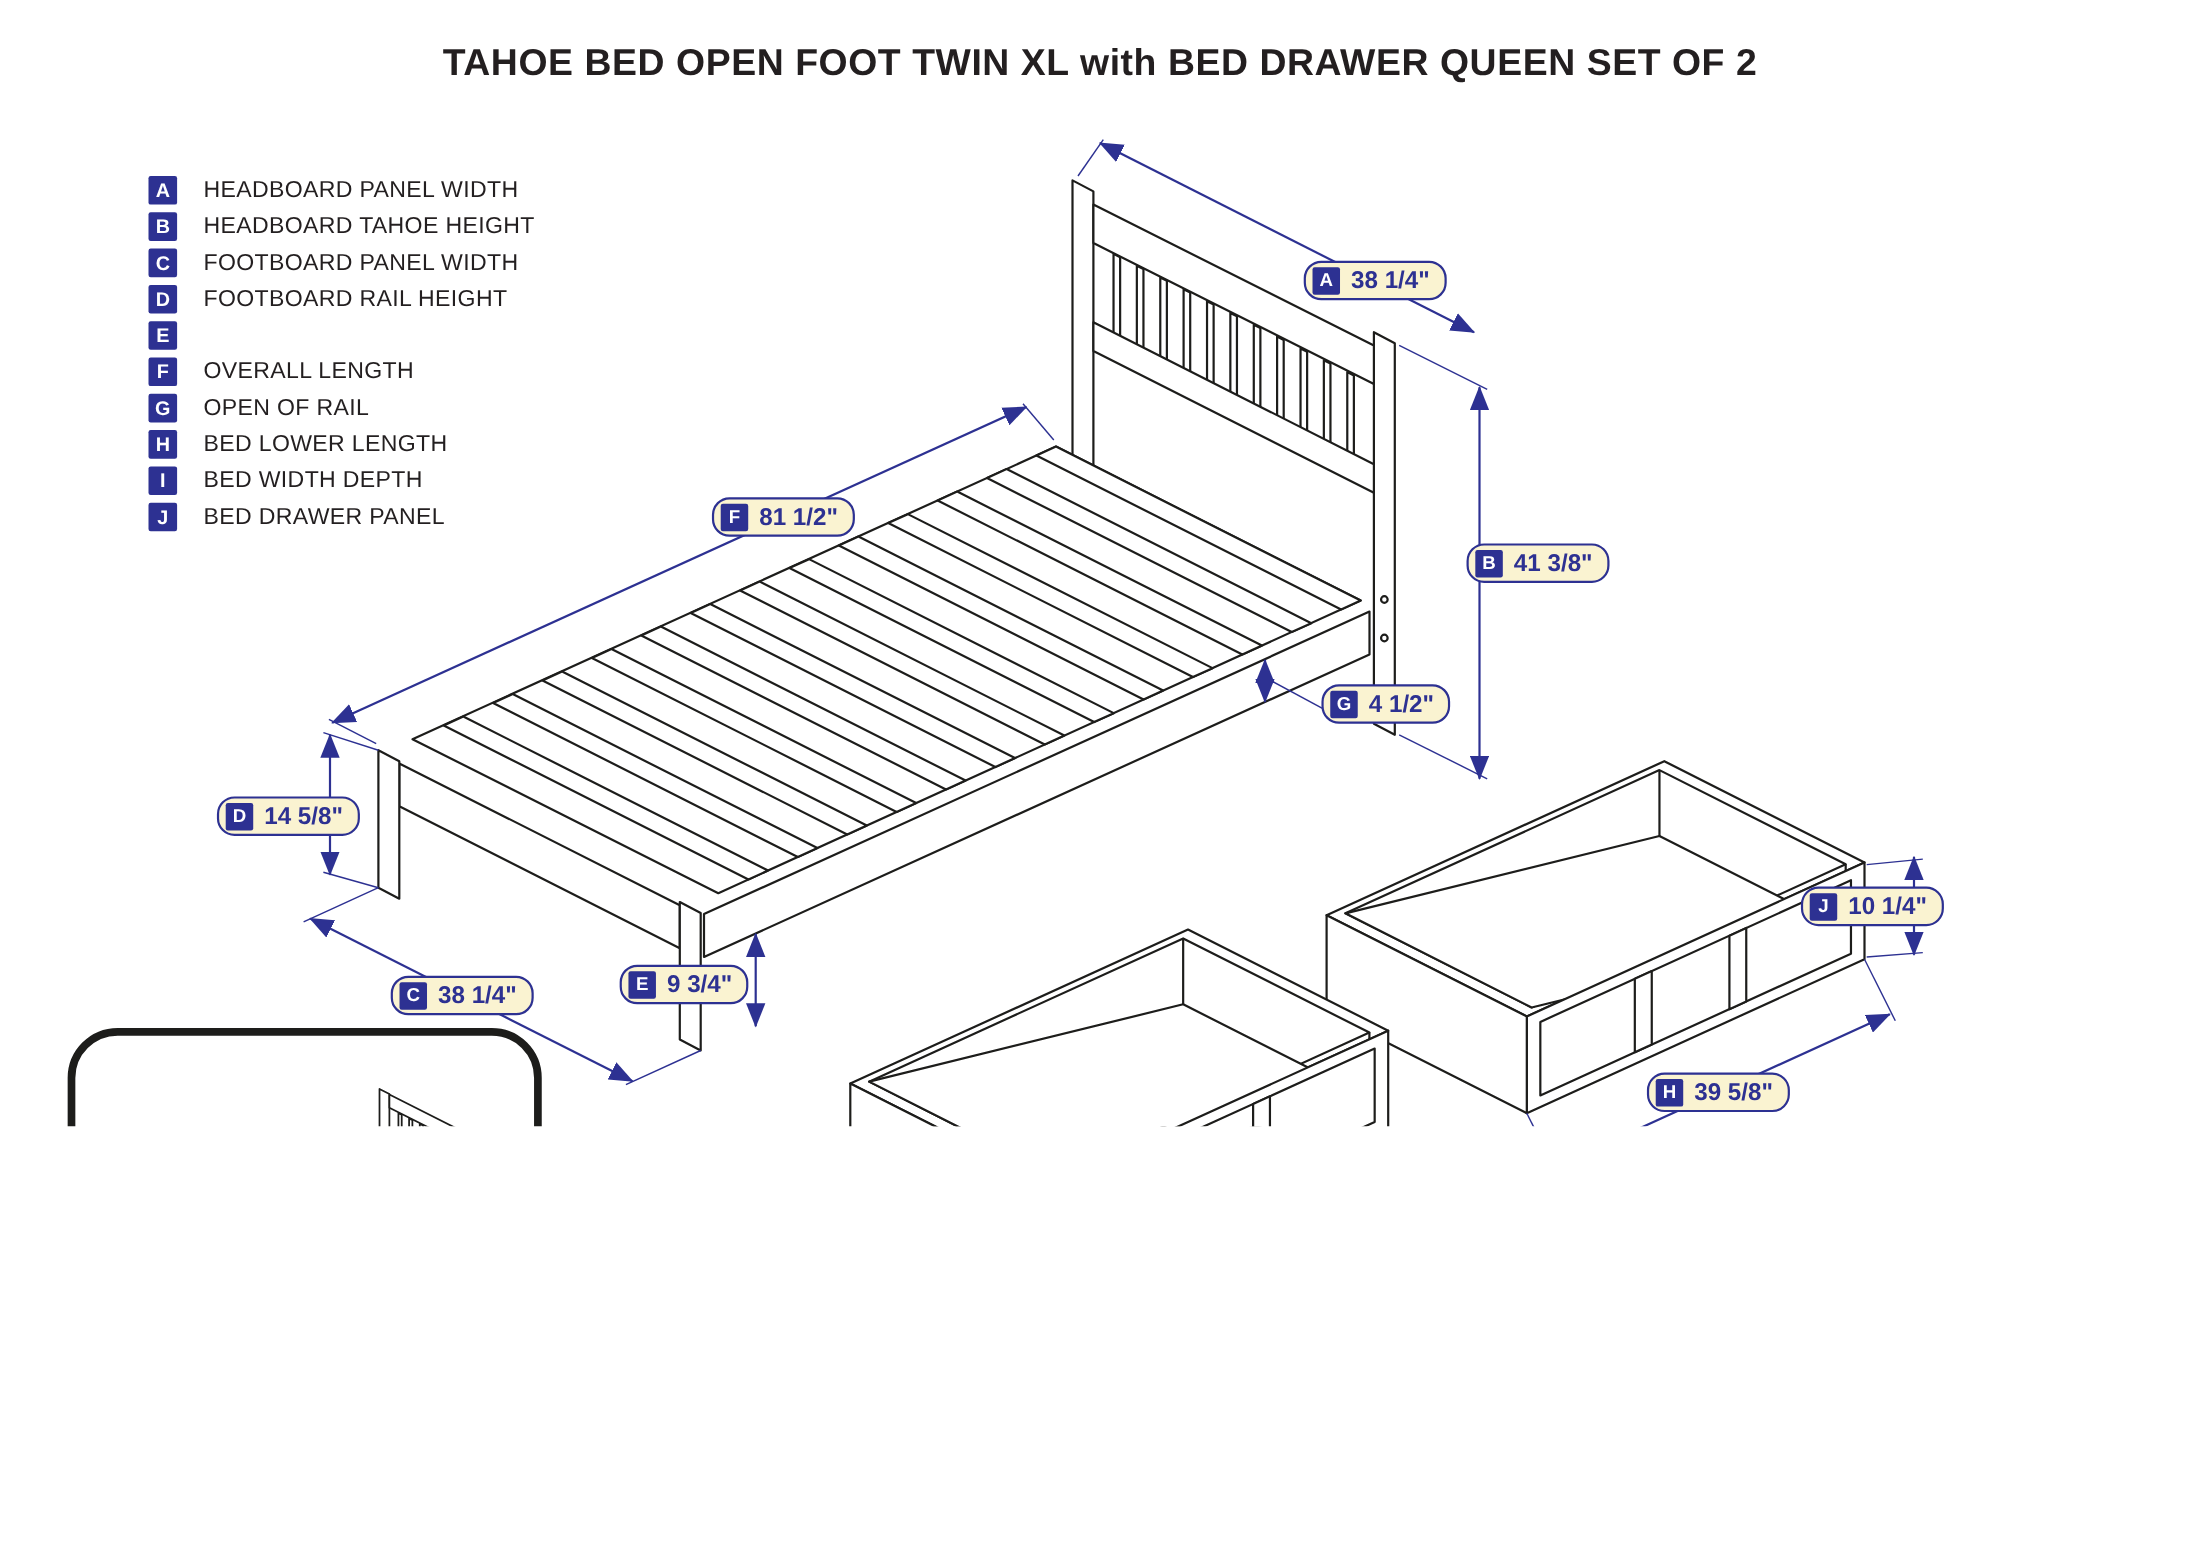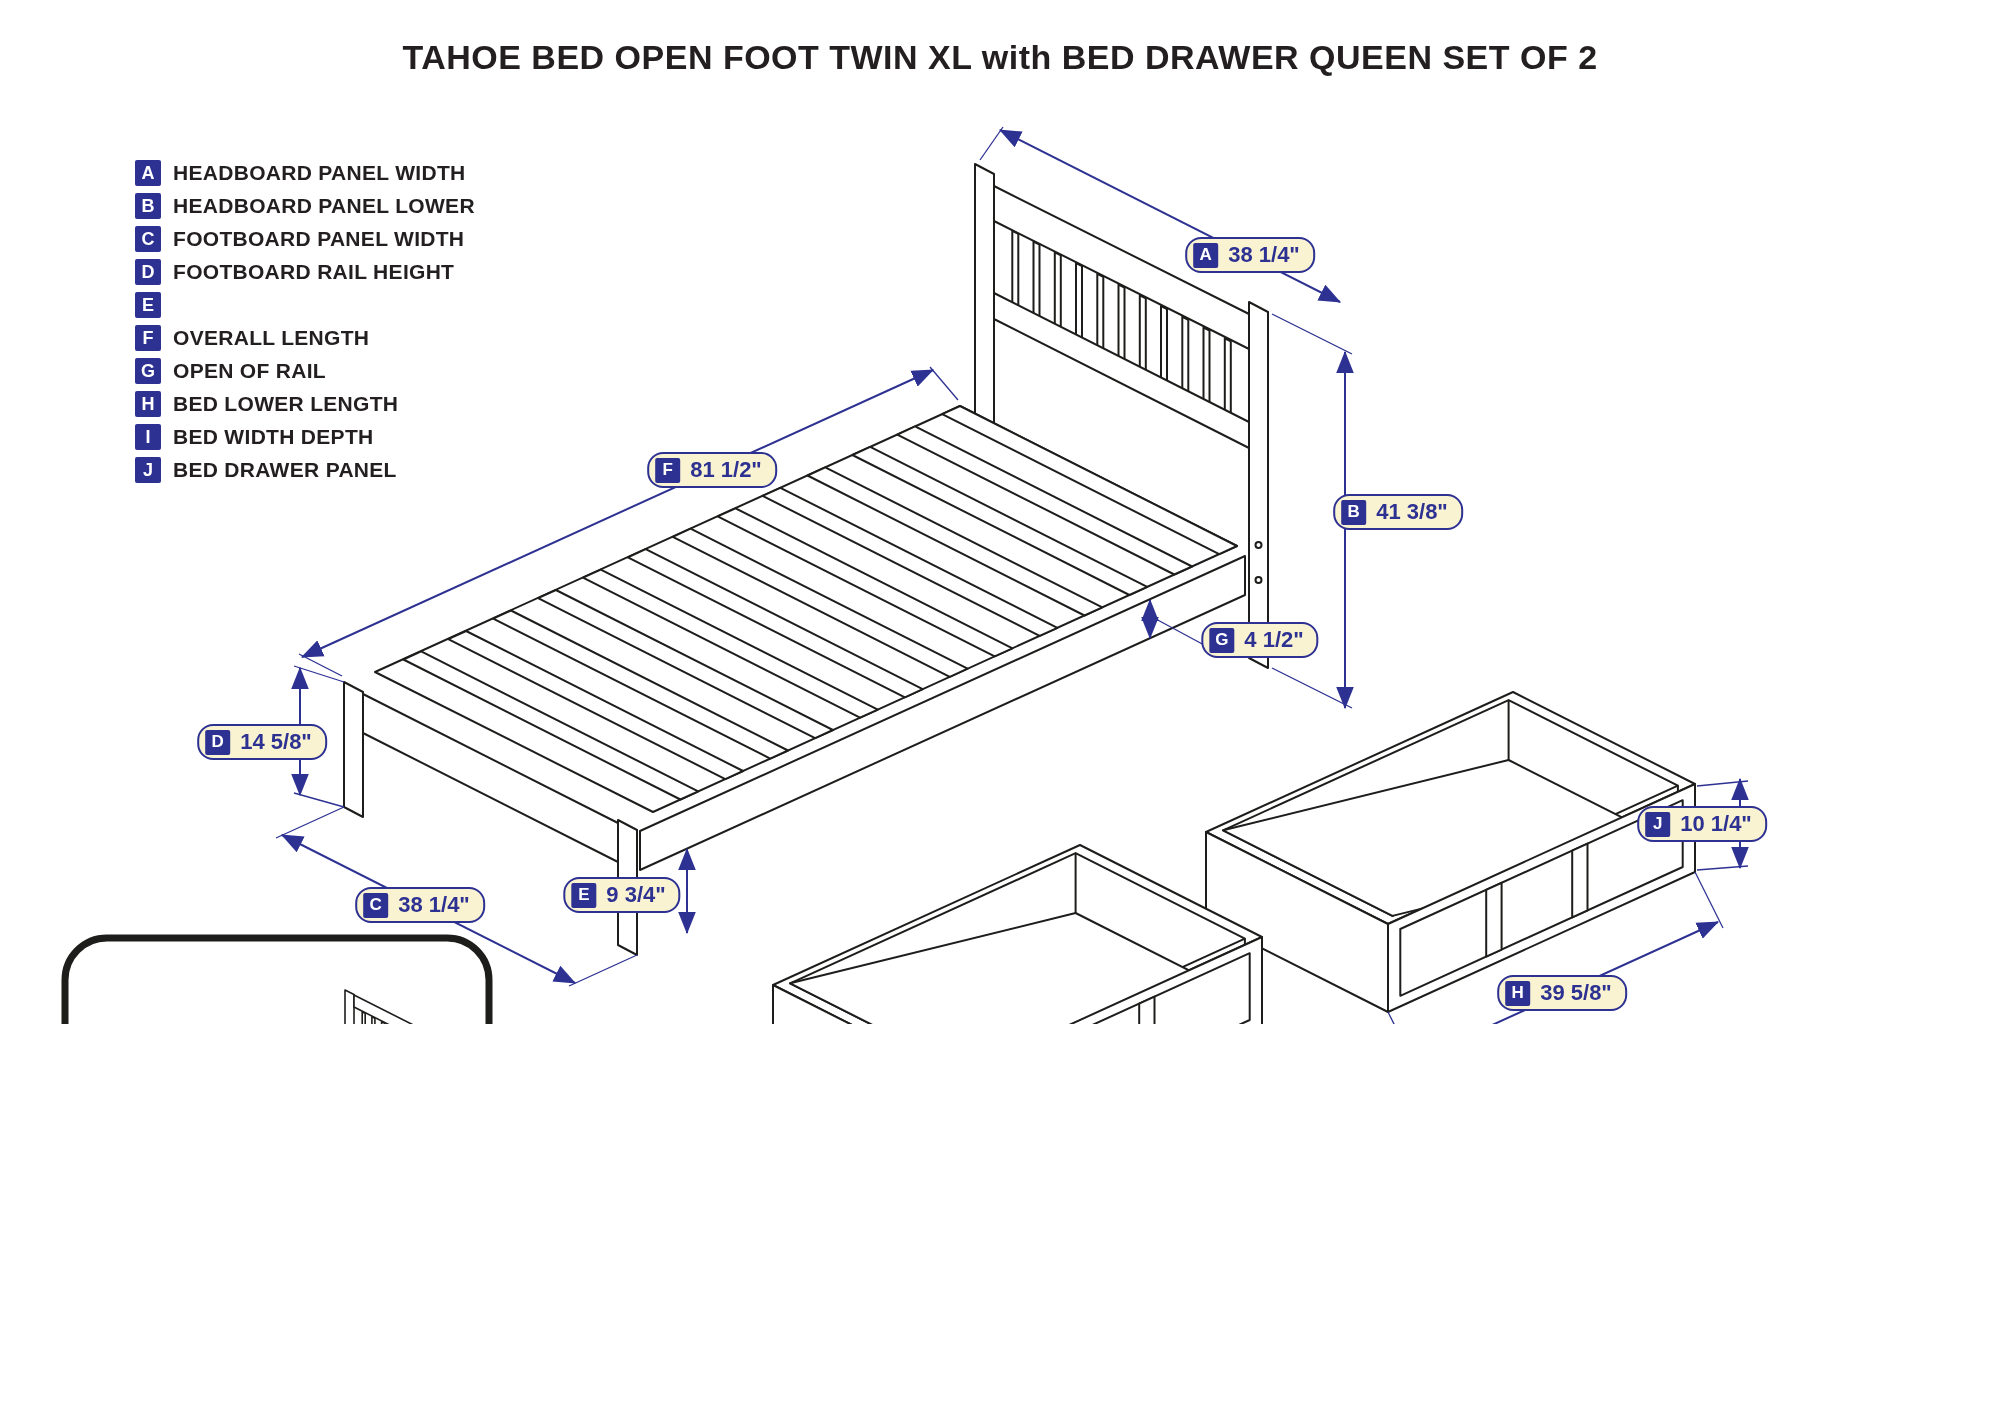"HEADBOARD PANEL WIDTH" .legend .lbl { font-weight: bold -> normal; margin-left: 12px -> 24px }
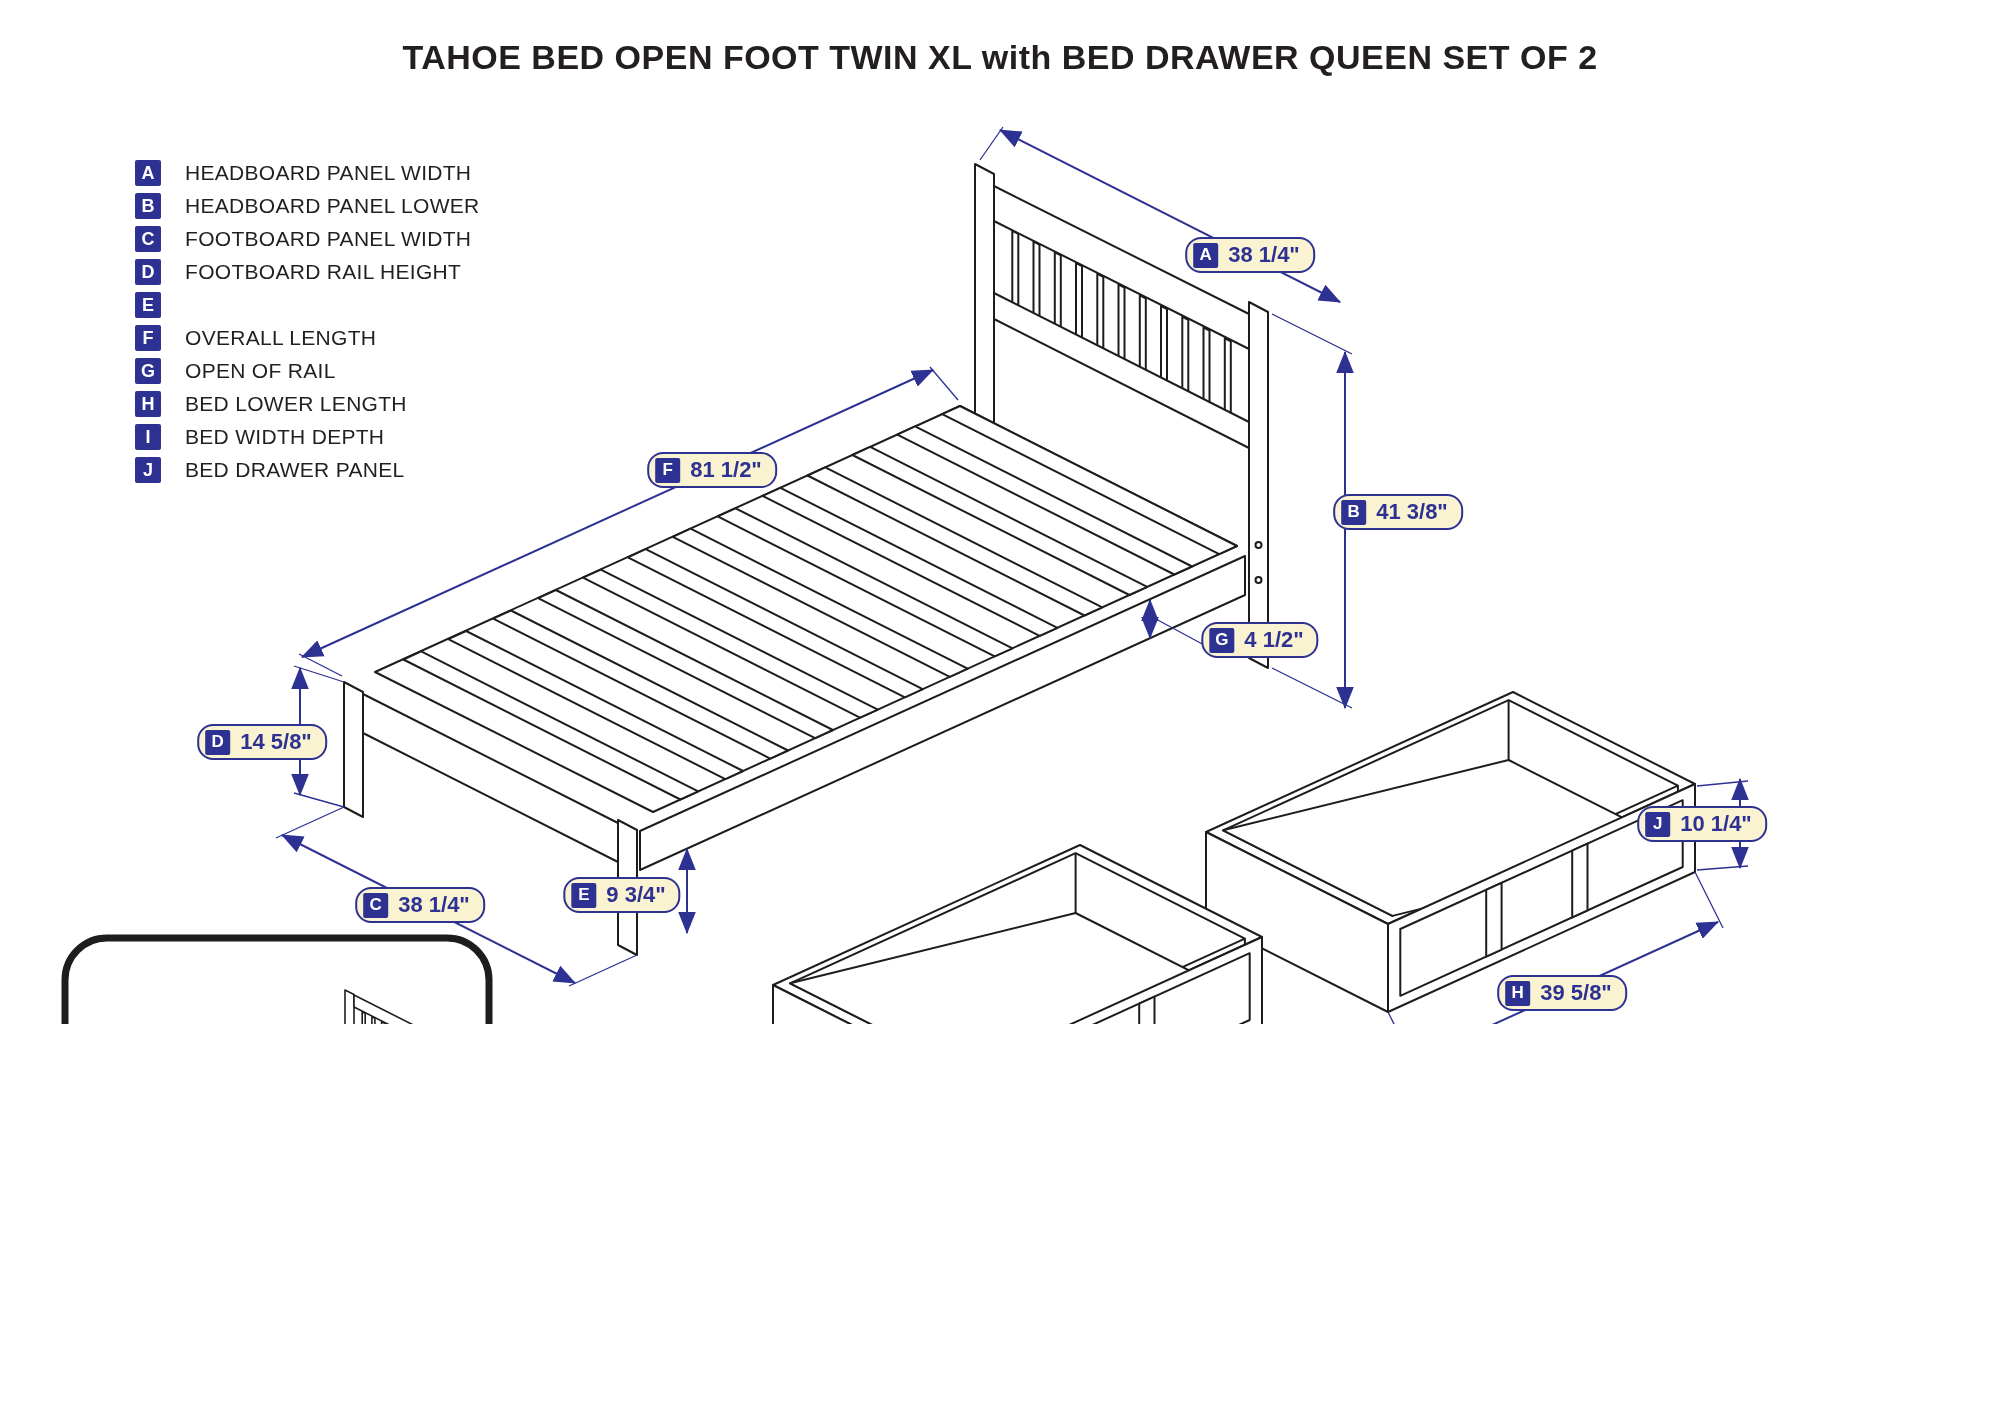"HEADBOARD PANEL LOWER" span.lbl { text: PANEL LOWER -> TAHOE HEIGHT }
